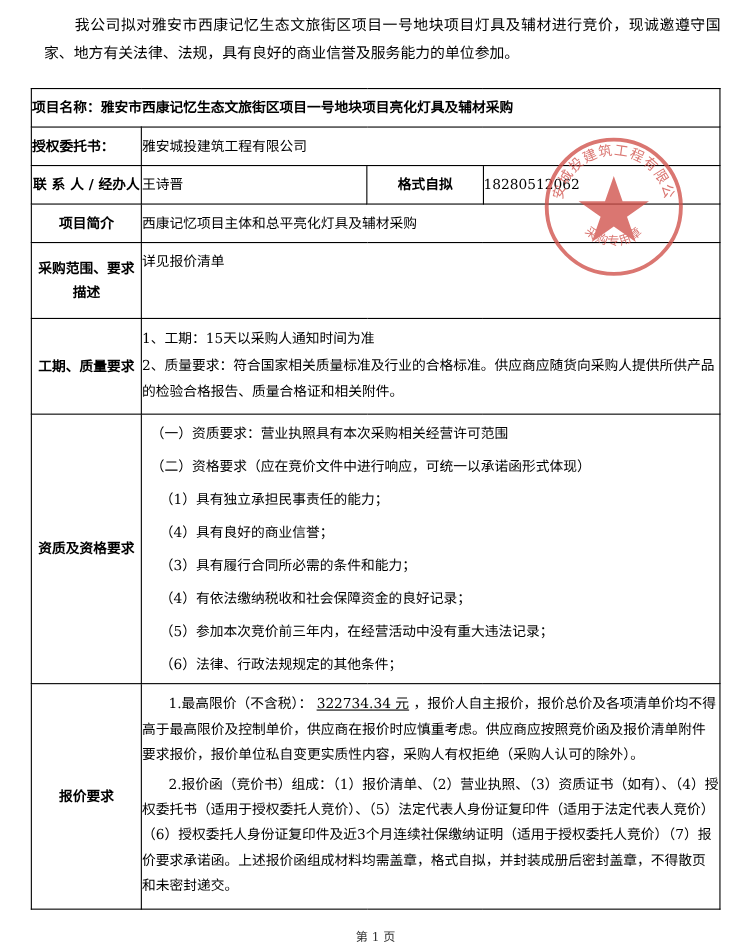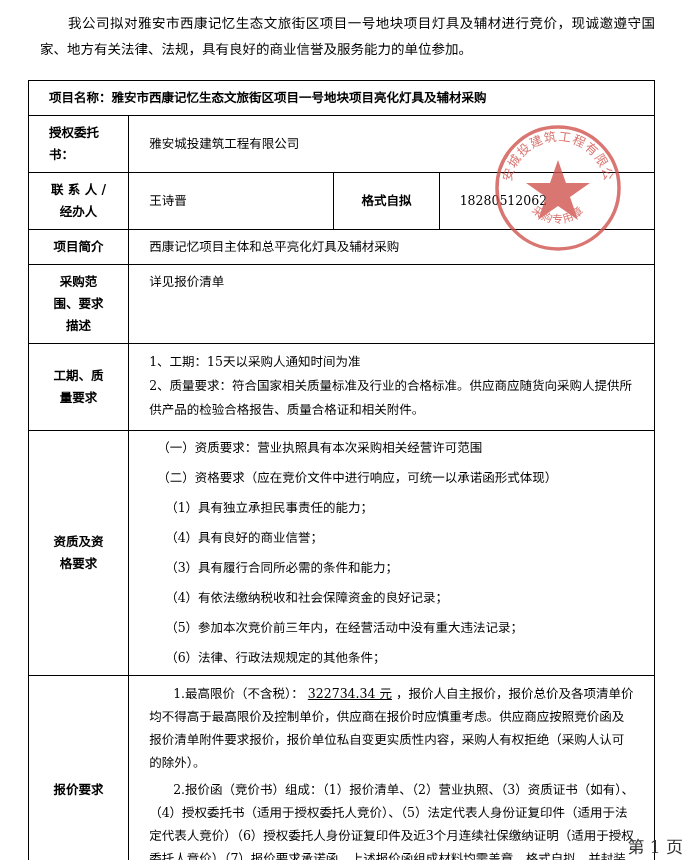"项目名称：雅安市西康记忆生态文旅街区项目一号地块项目亮化灯具及辅材采购" table.main td { padding: 6px 20px -> 6px 0 }
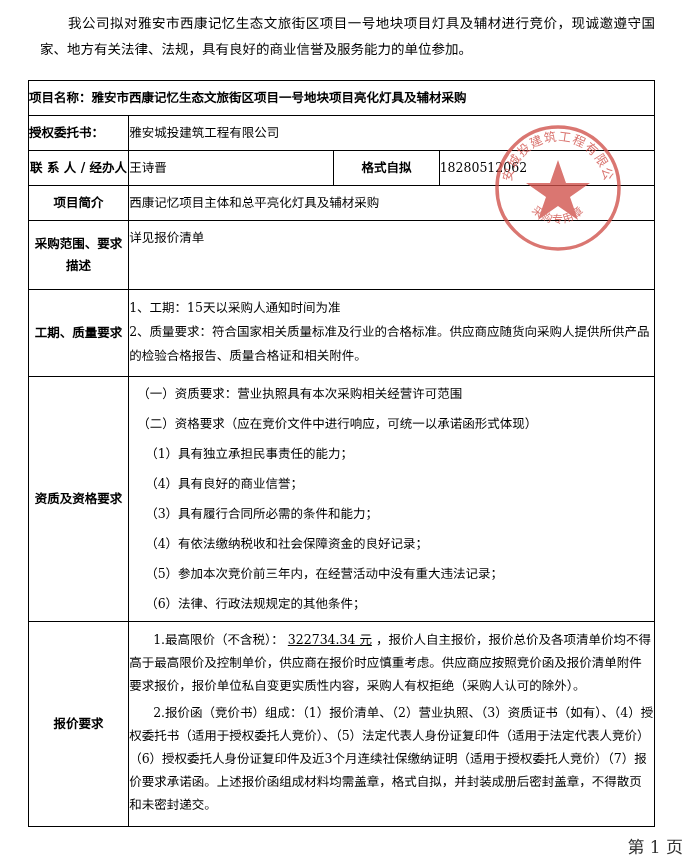"第 1 页" .footer { font-size: 17px -> 11px; text-align: right -> center }
